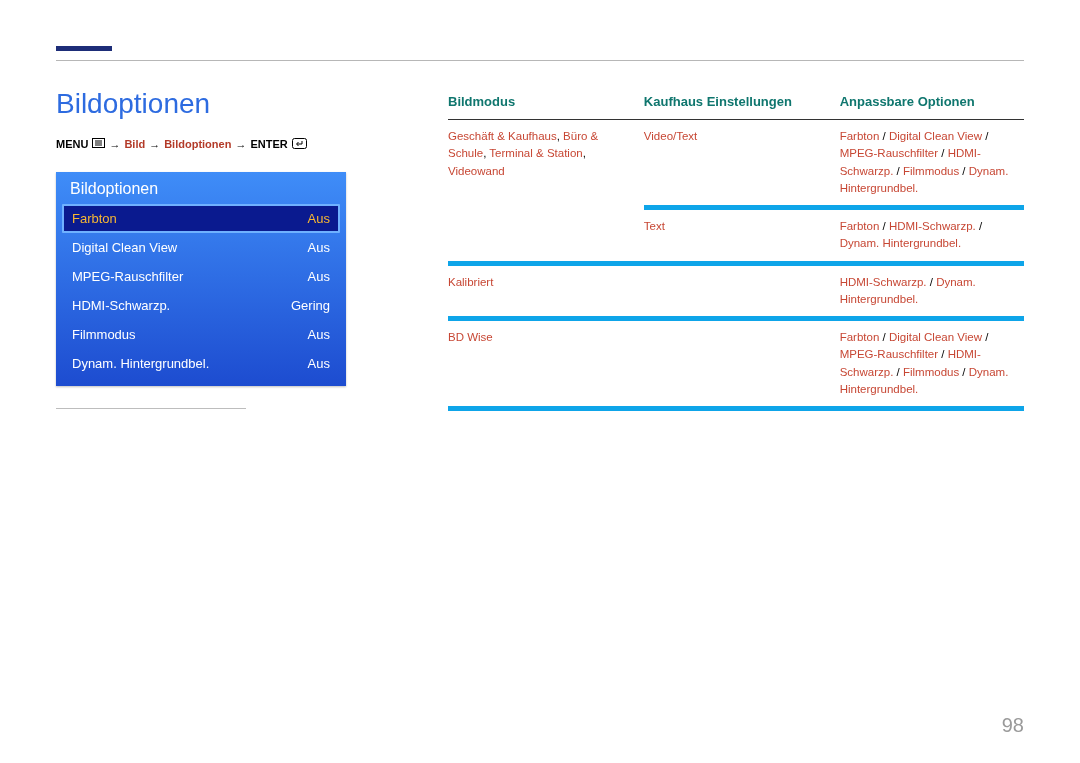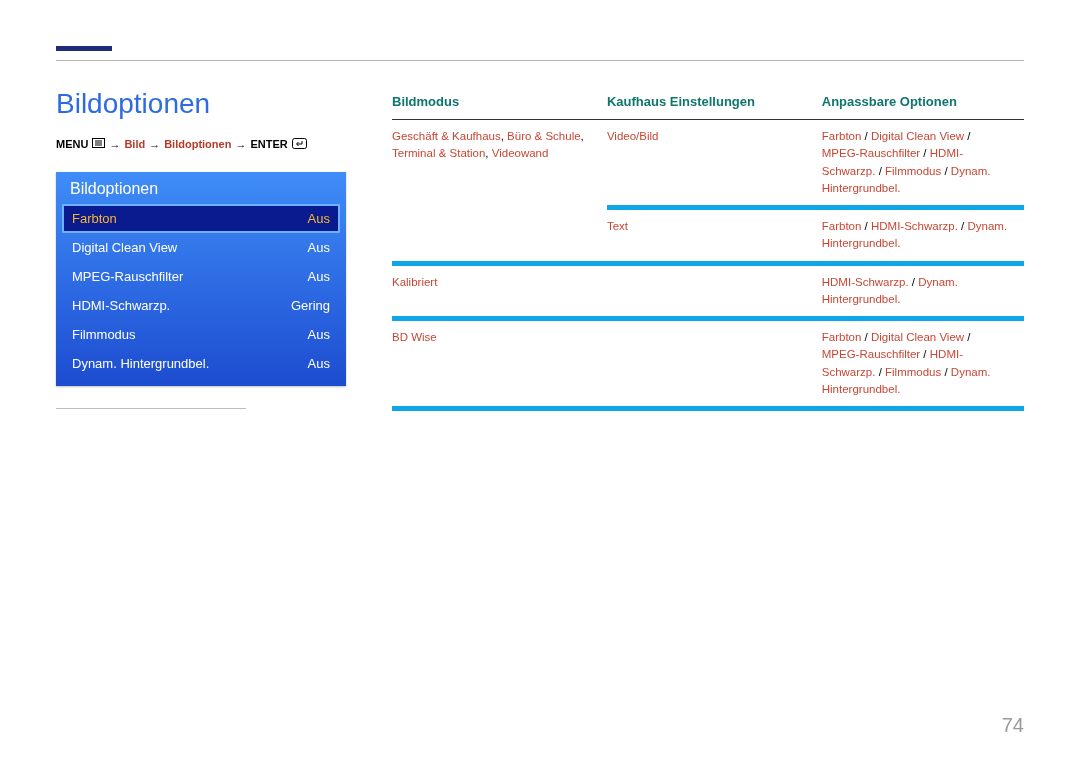"Bildoptionen" .content { gap: none -> 56px }
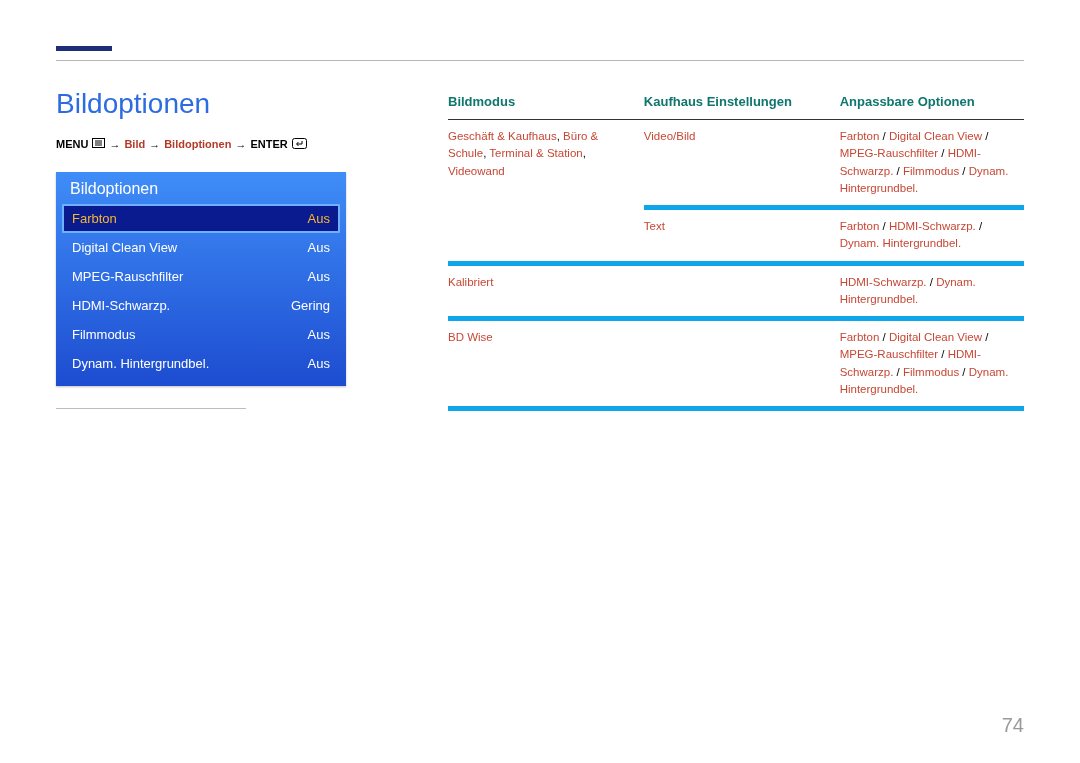"Video/Bild" span.red { text: Video/Bild -> Video/Text }
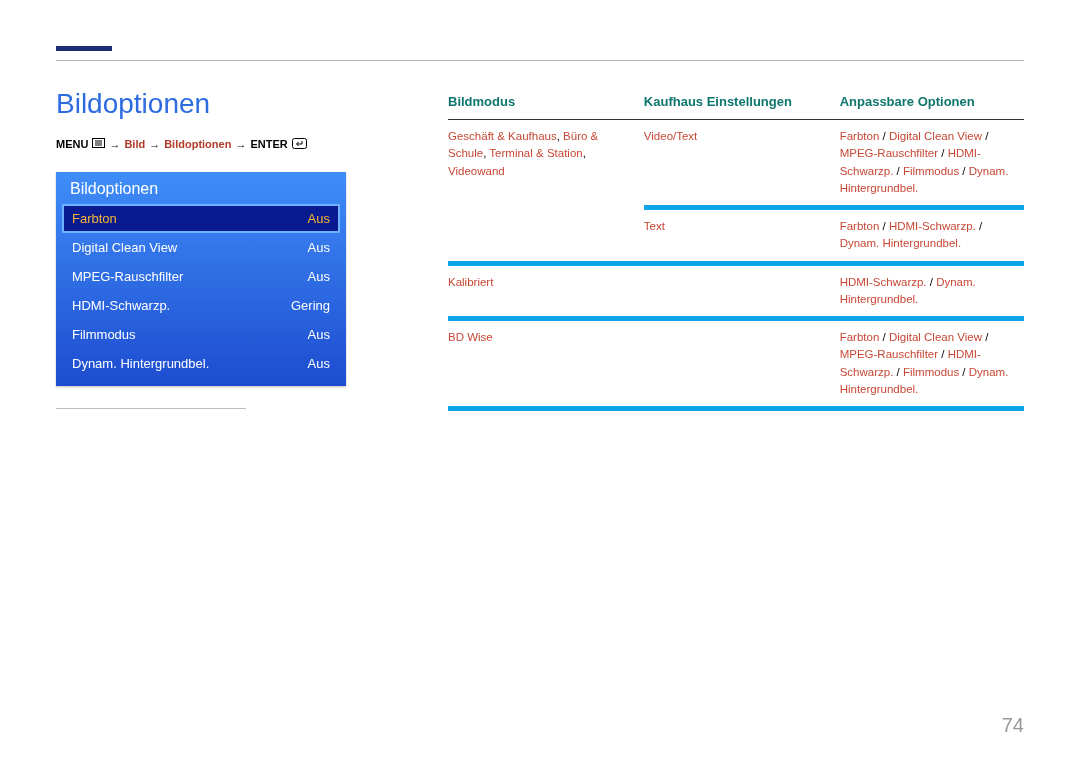"74" div.pagenum { text: 74 -> 98 }
